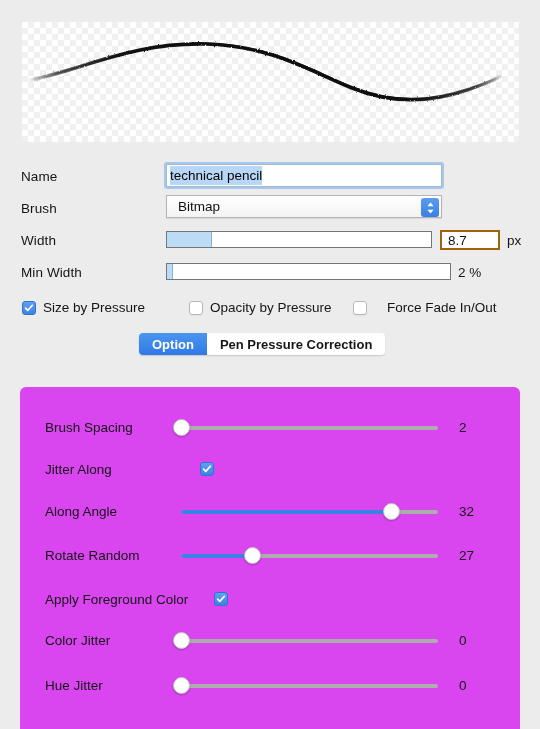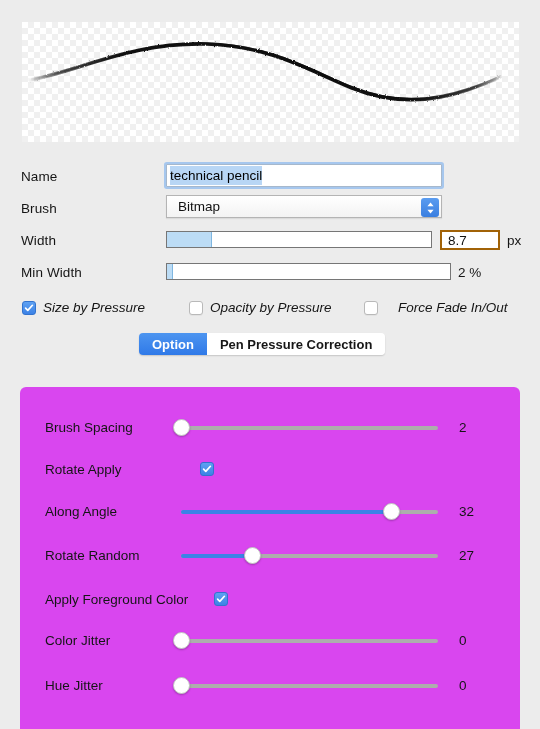"Size by Pressure" .cbrow { font-style: italic -> none }
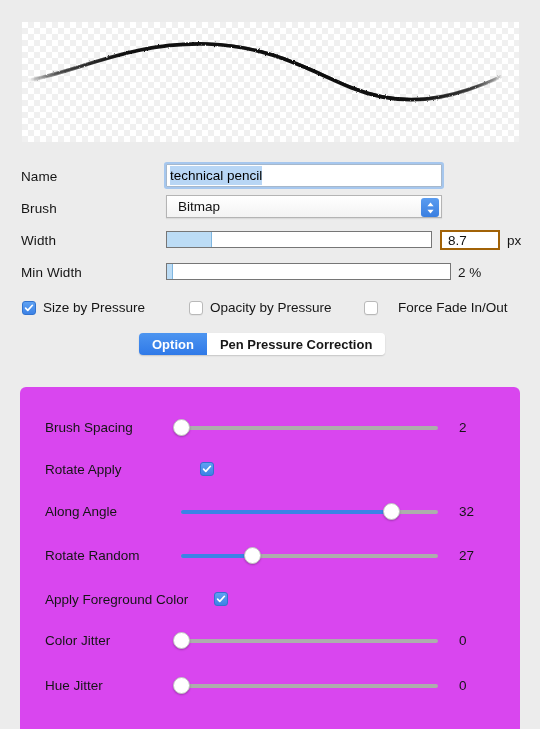"Force Fade In/Out" div.cb { left: 364px -> 353px }
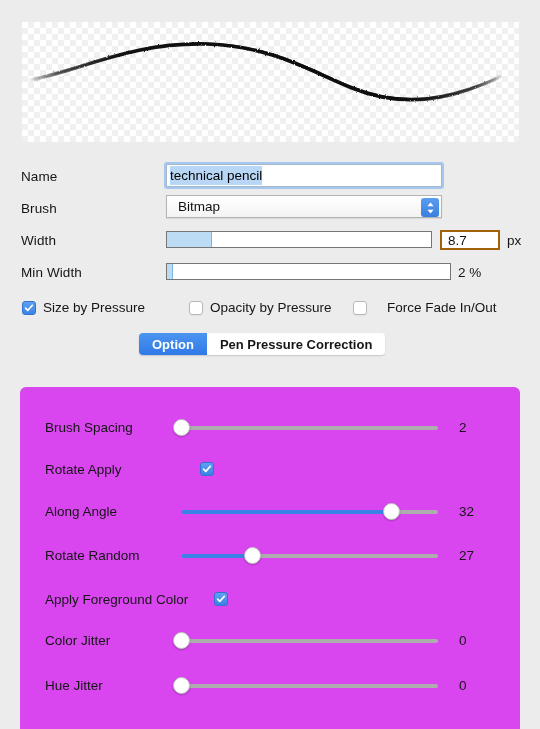"Rotate Apply" span.plabel { text: Rotate Apply -> Jitter Along }
